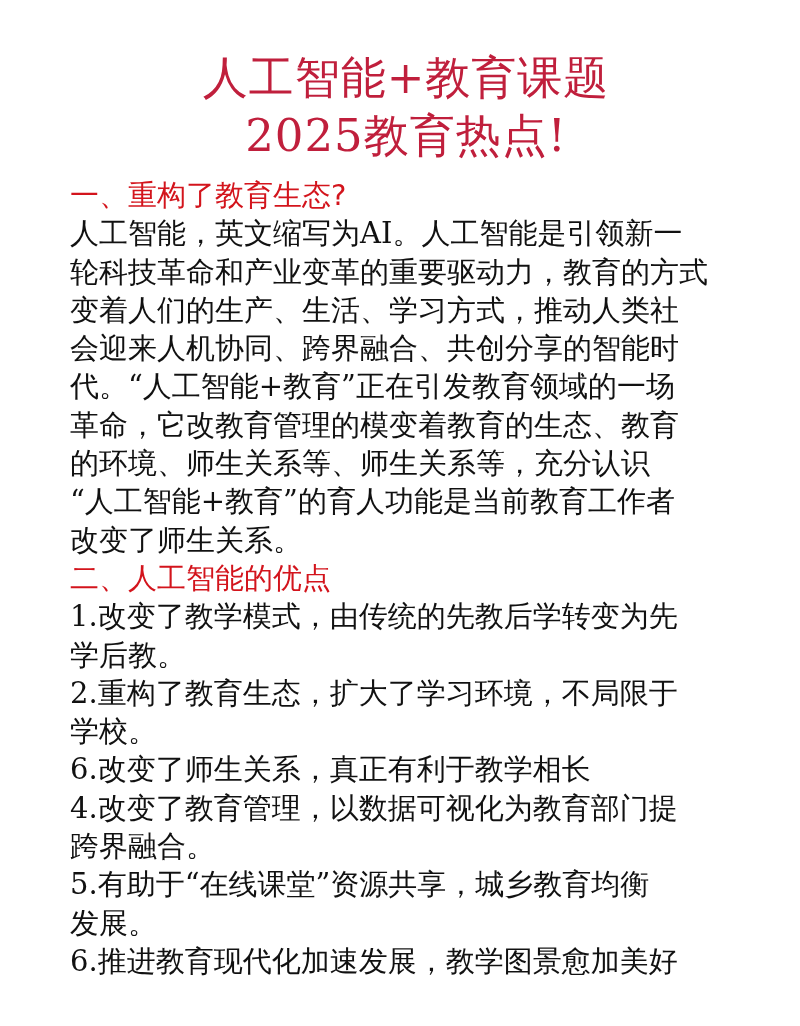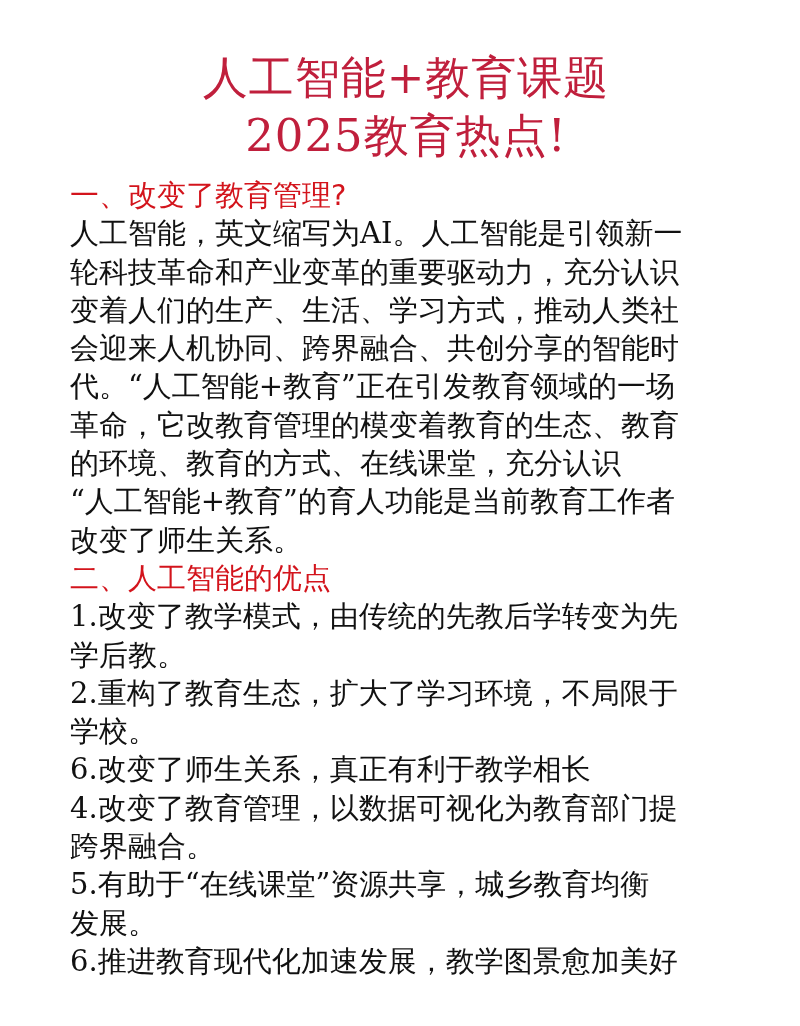"一、改变了教育管理?" span.line { text: 改变了教育管理 -> 重构了教育生态 }
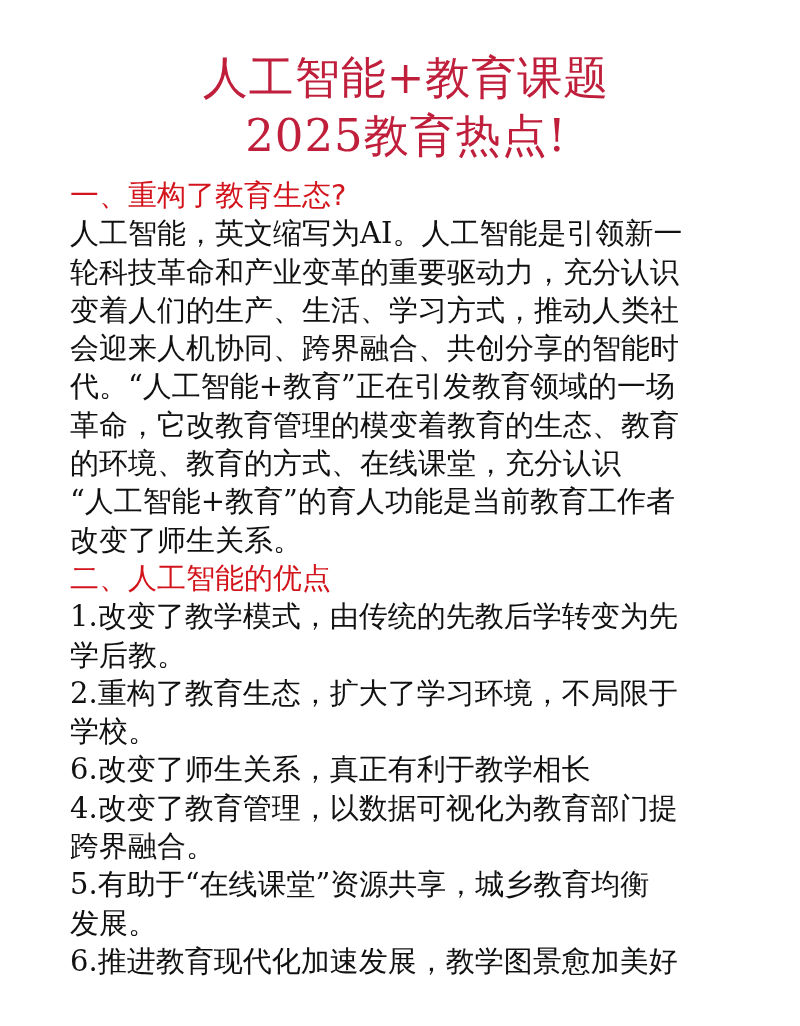"轮科技革命和产业变革的重要驱动力，充分认识" span.line { text: 充分认识 -> 教育的方式 }
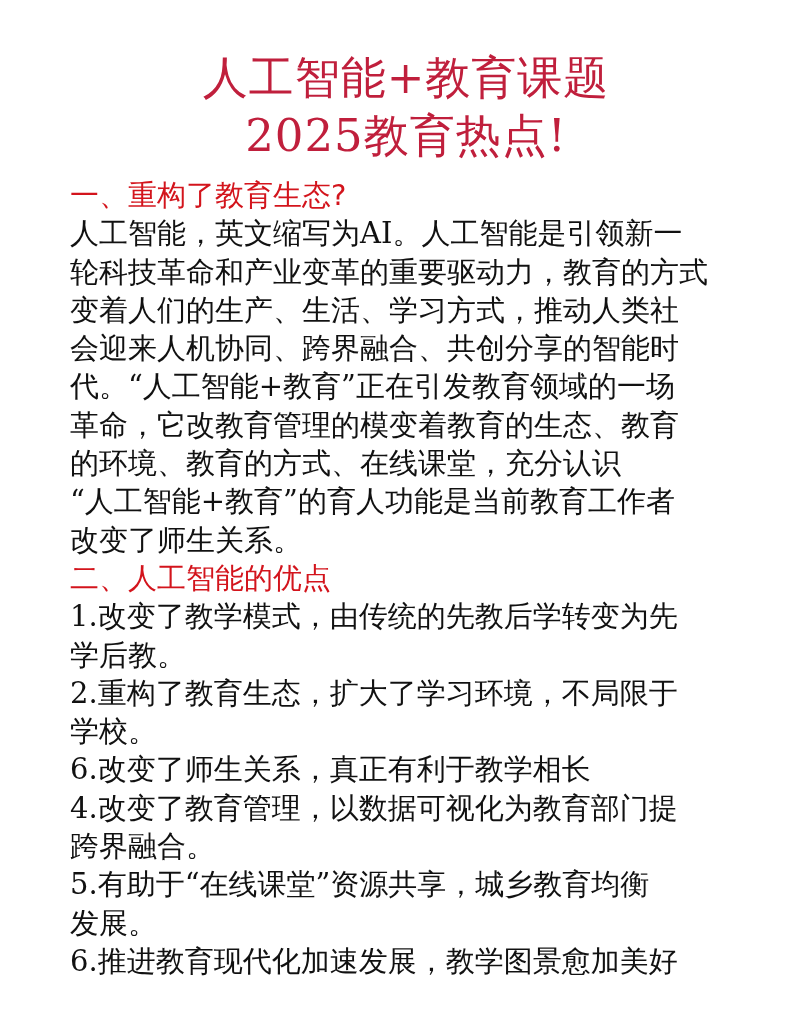"的环境、教育的方式、在线课堂，充分认识" span.line { text: 教育的方式、在线课堂 -> 师生关系等、师生关系等 }
